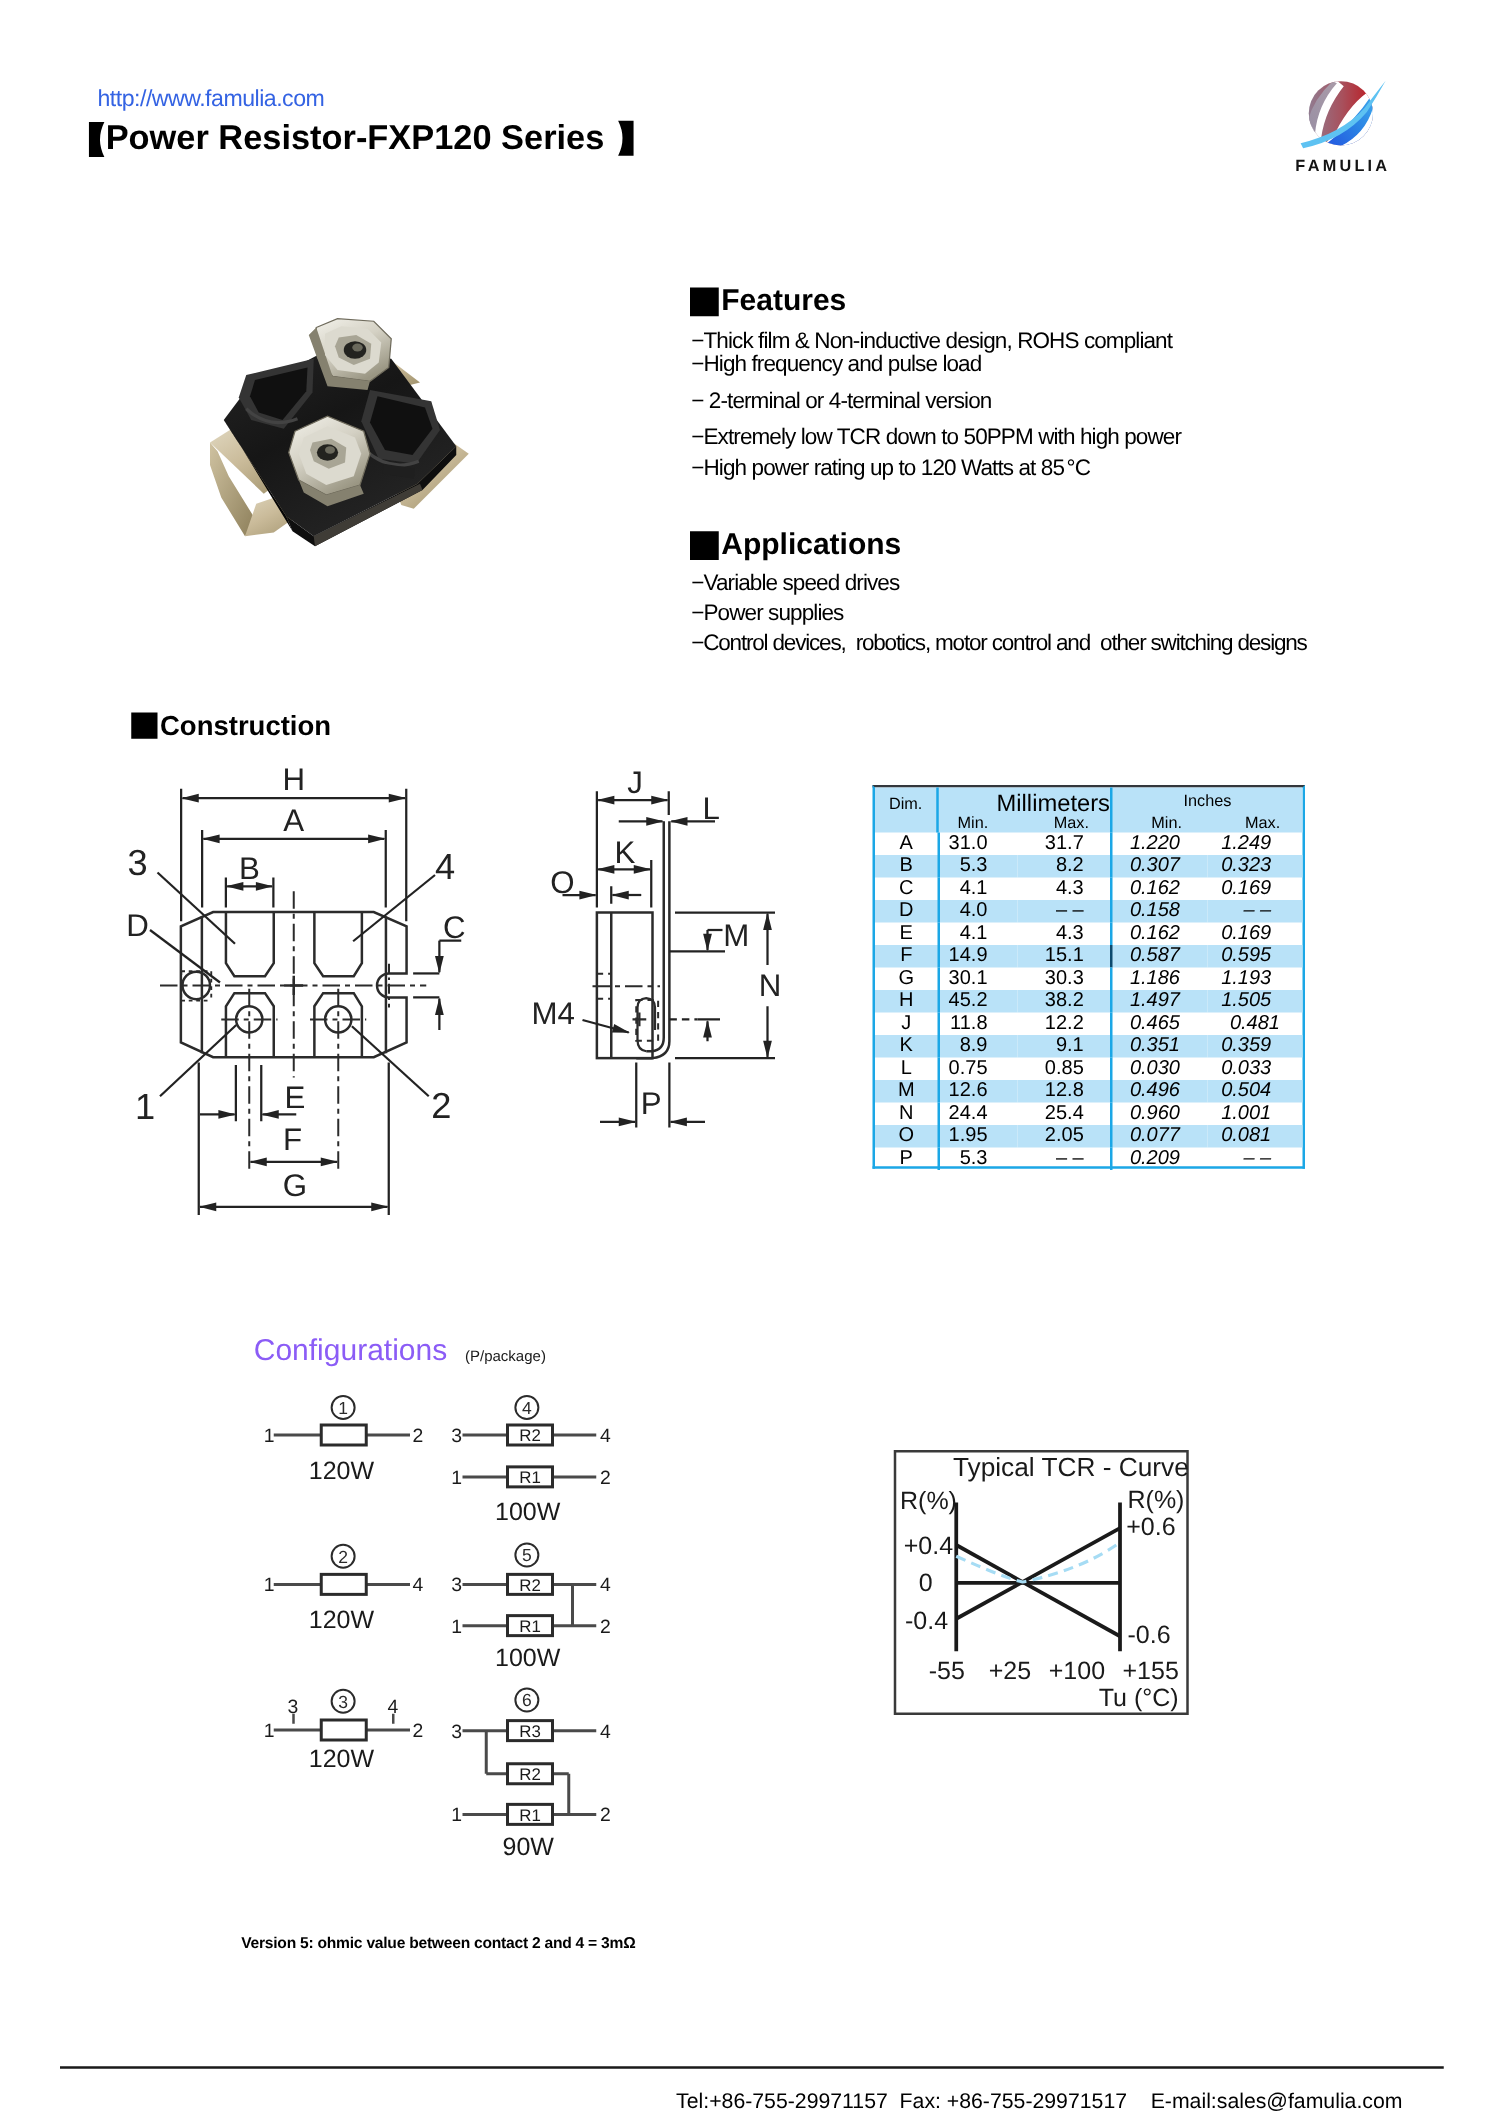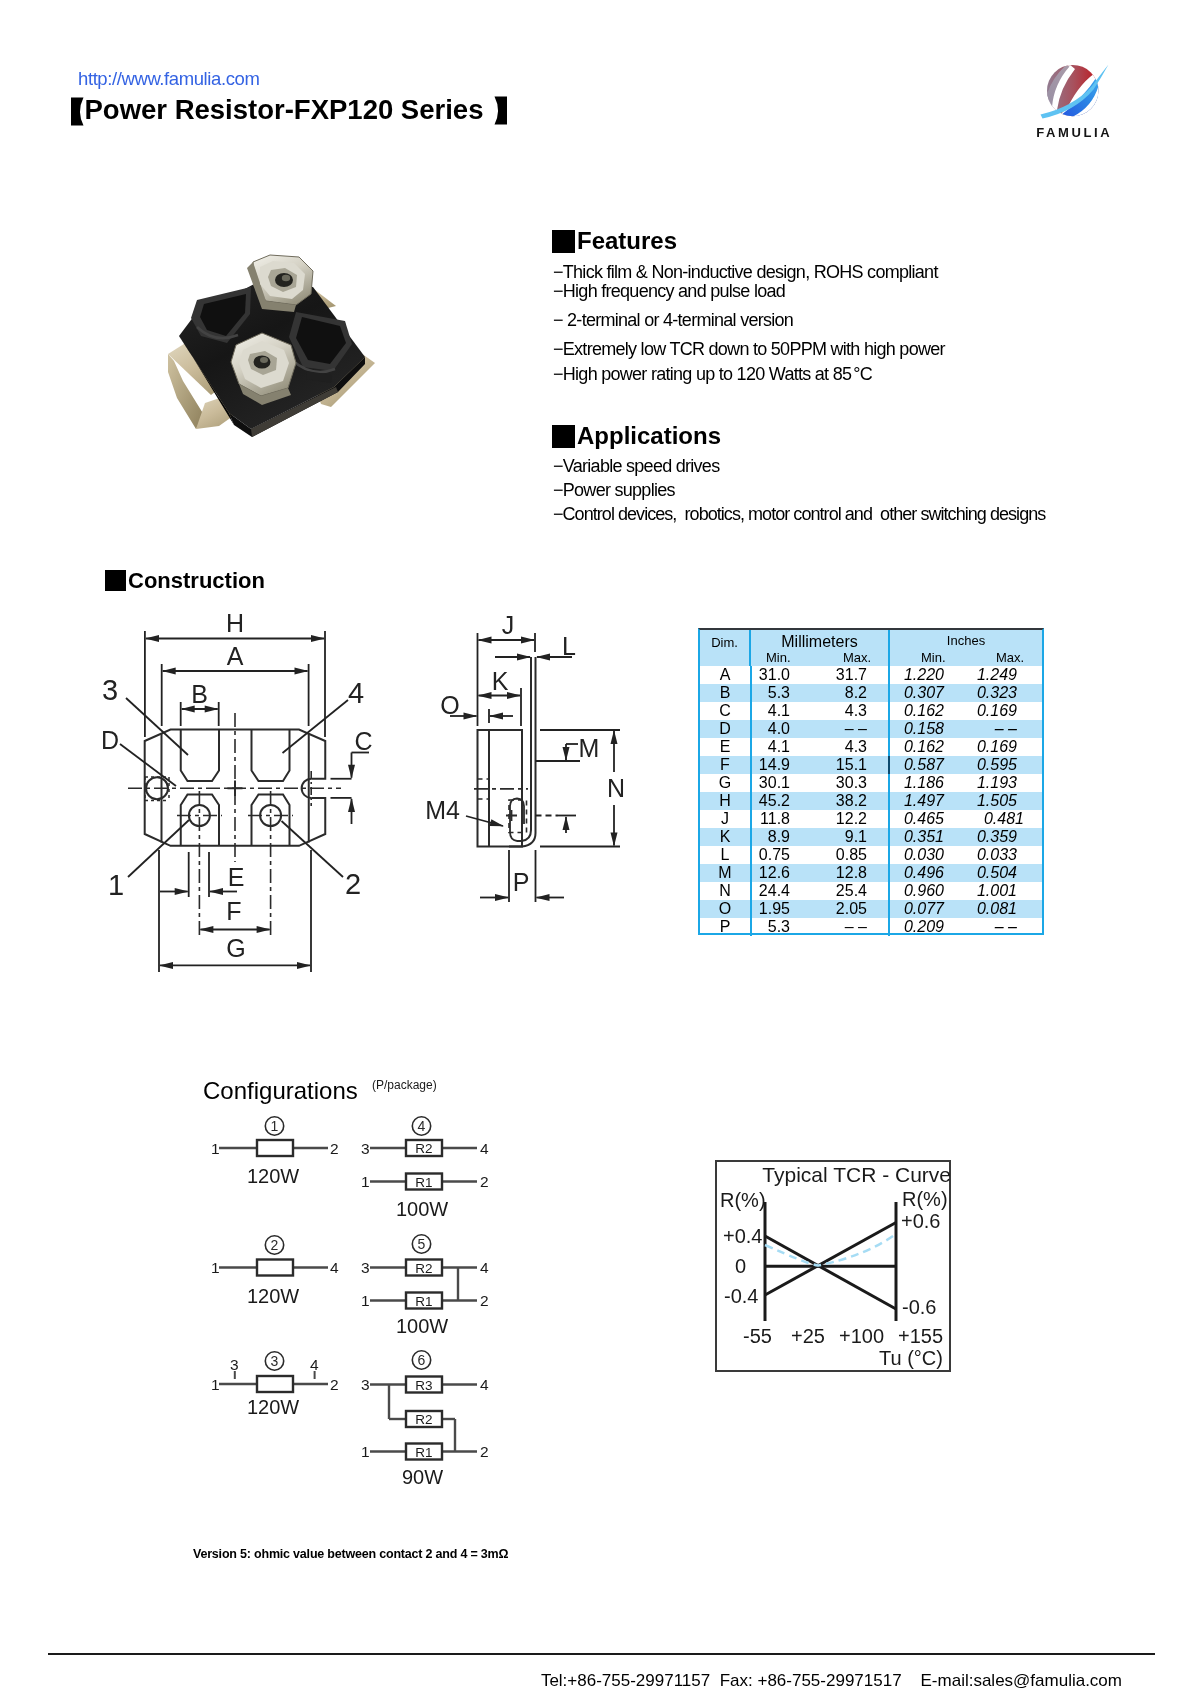"Millimeters" div.abs { font-size: 16px -> 19px; text-align: center -> right }
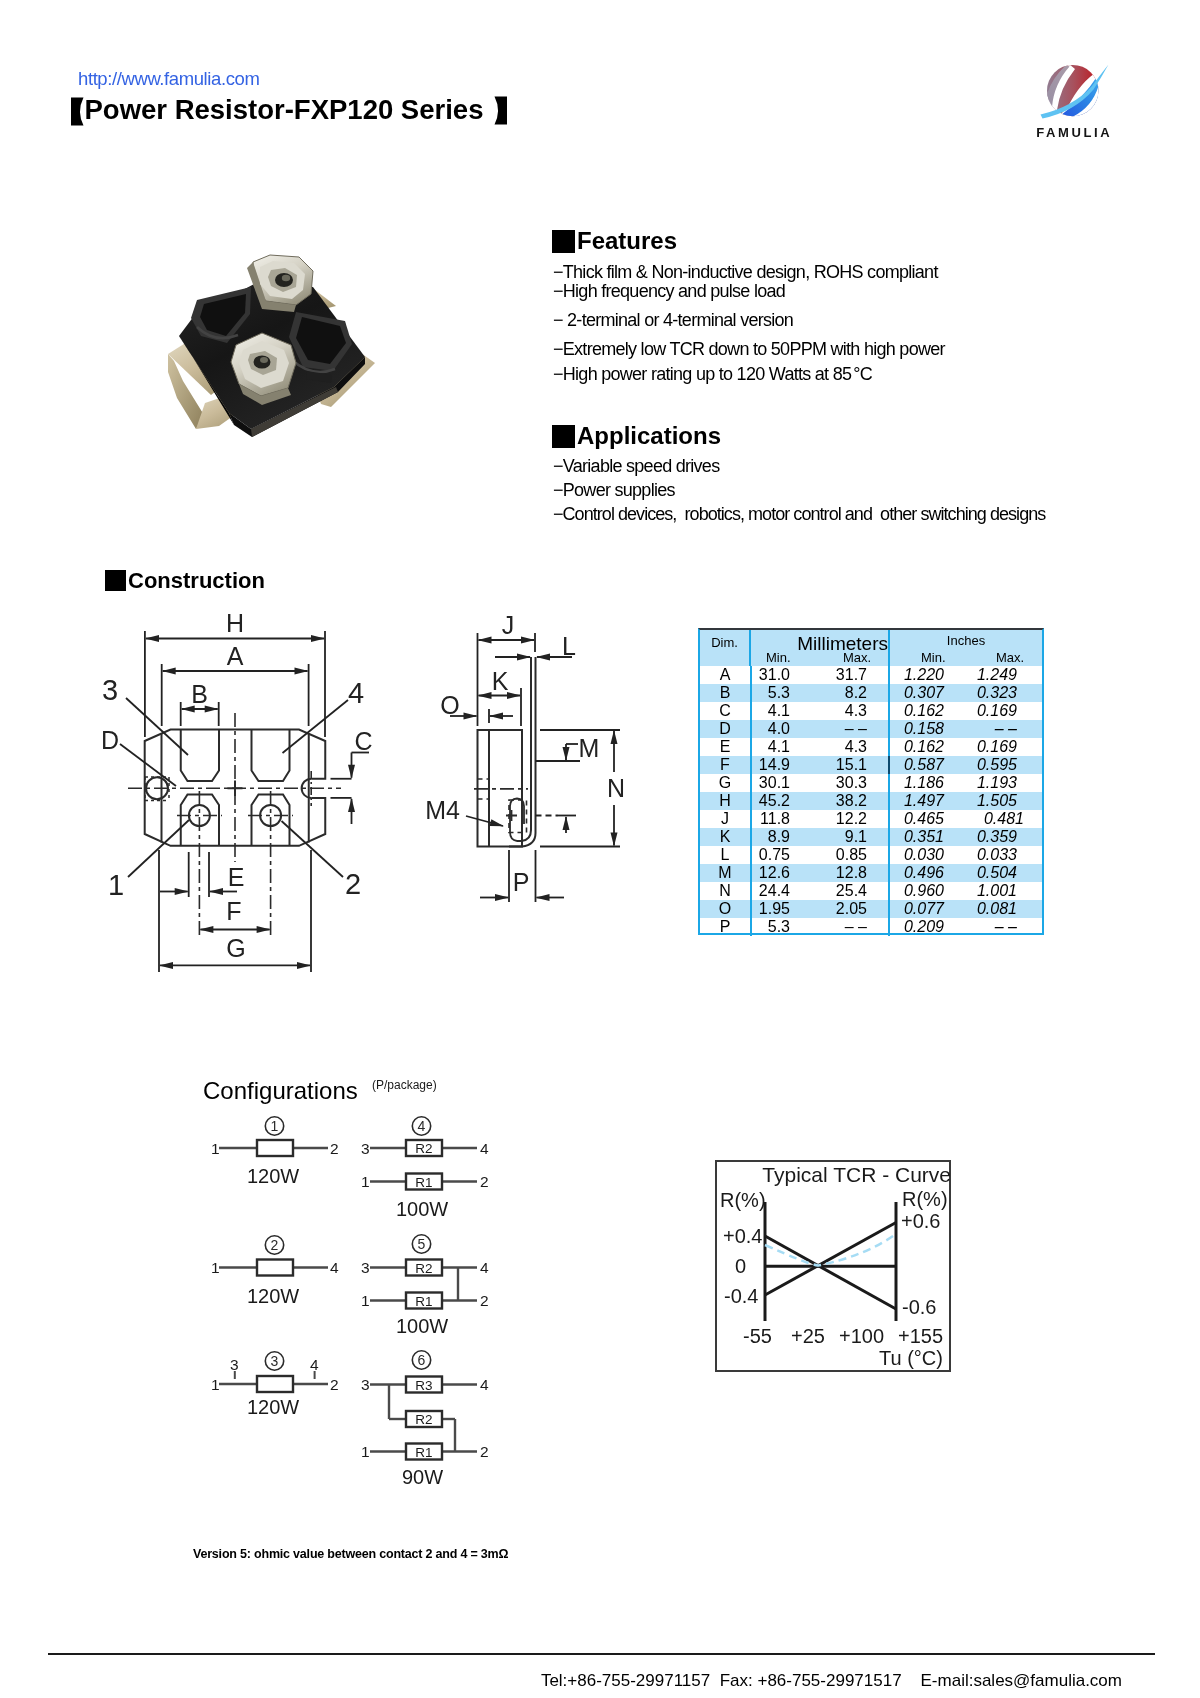"Configurations" div.abs { color: #000000 -> #8b5cf6; margin-top: 10px -> none }
